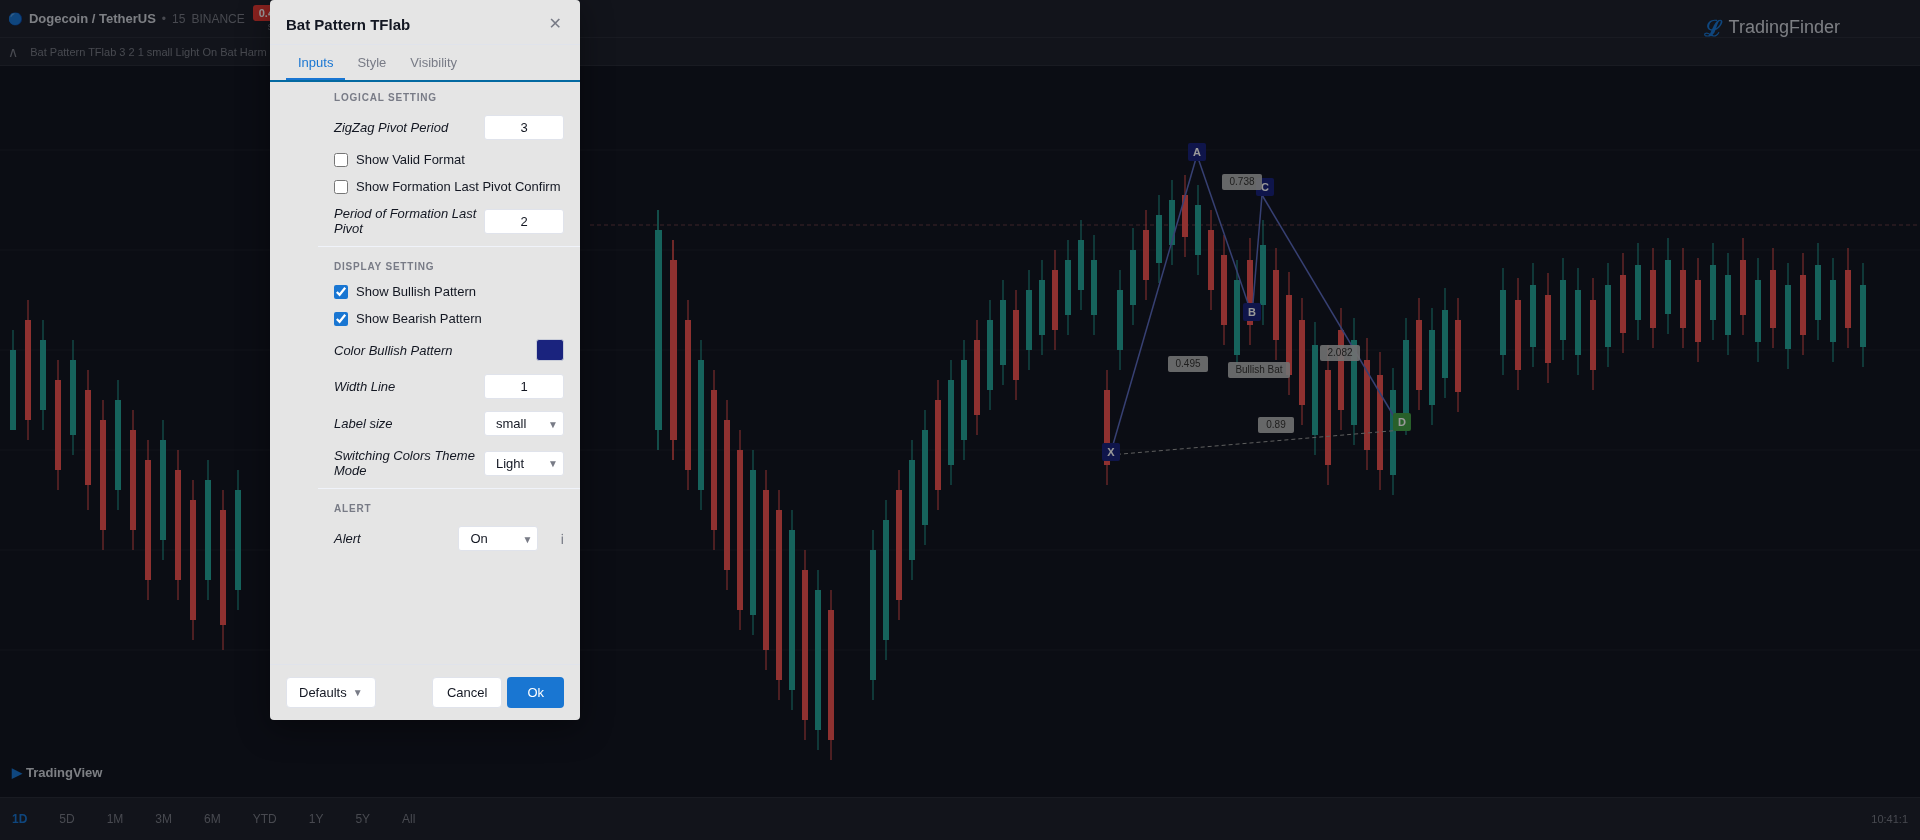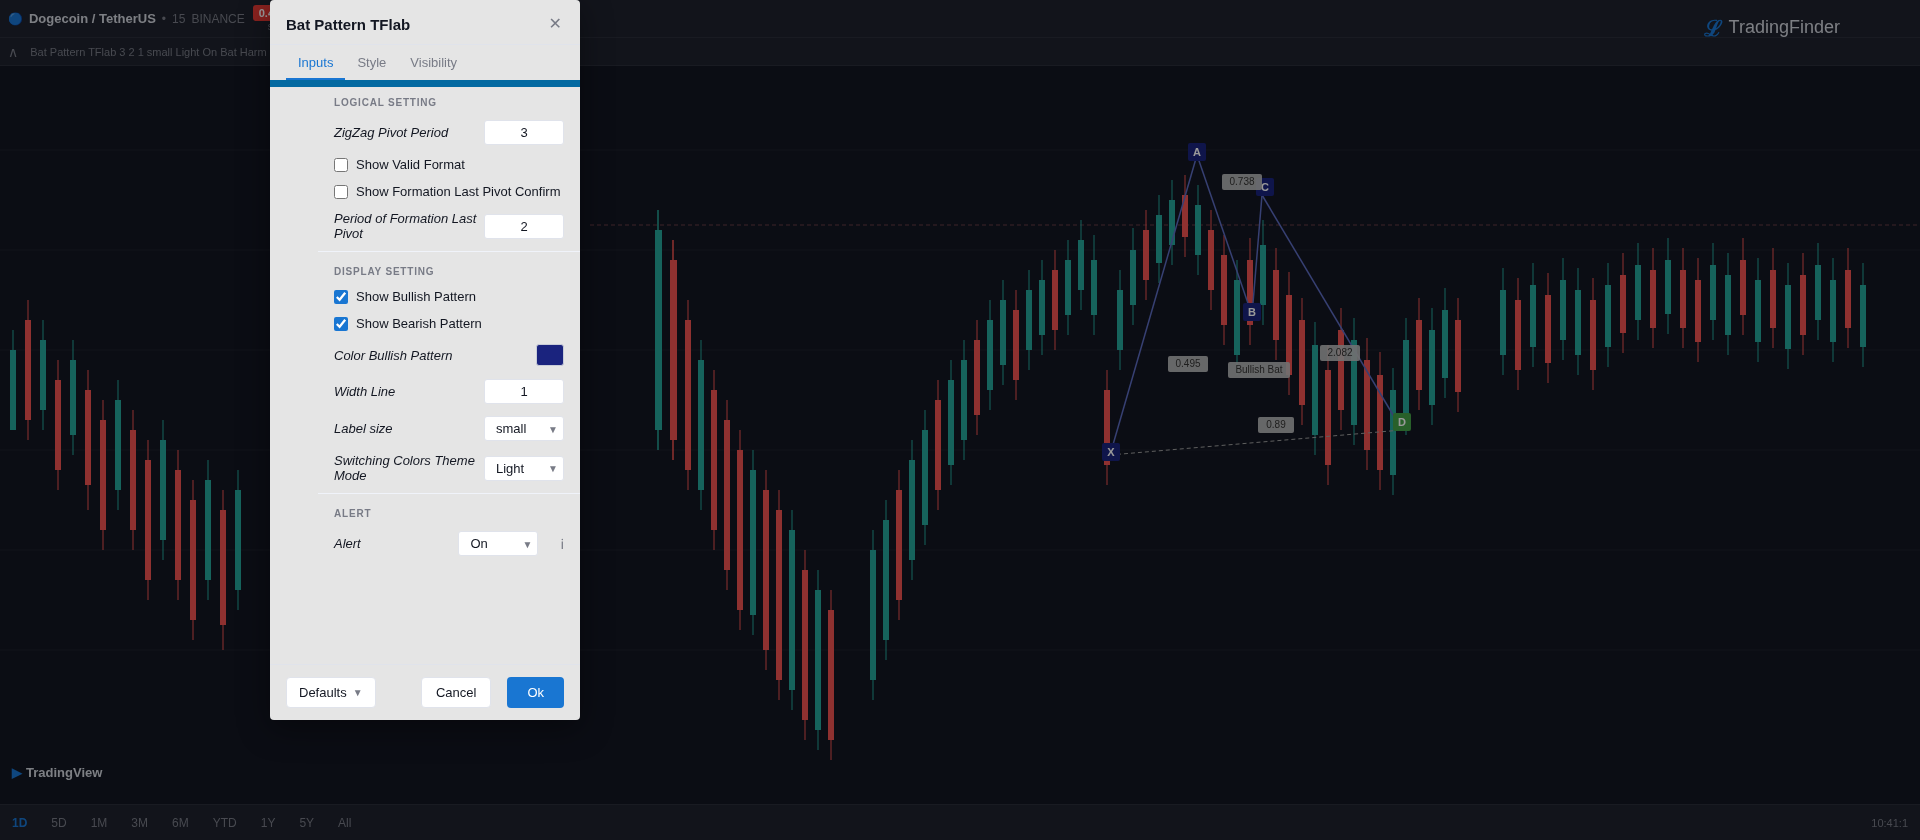"Inputs" .modal-tabs { border-bottom: 7px solid #0369a1 -> 2px solid #0369a1 }
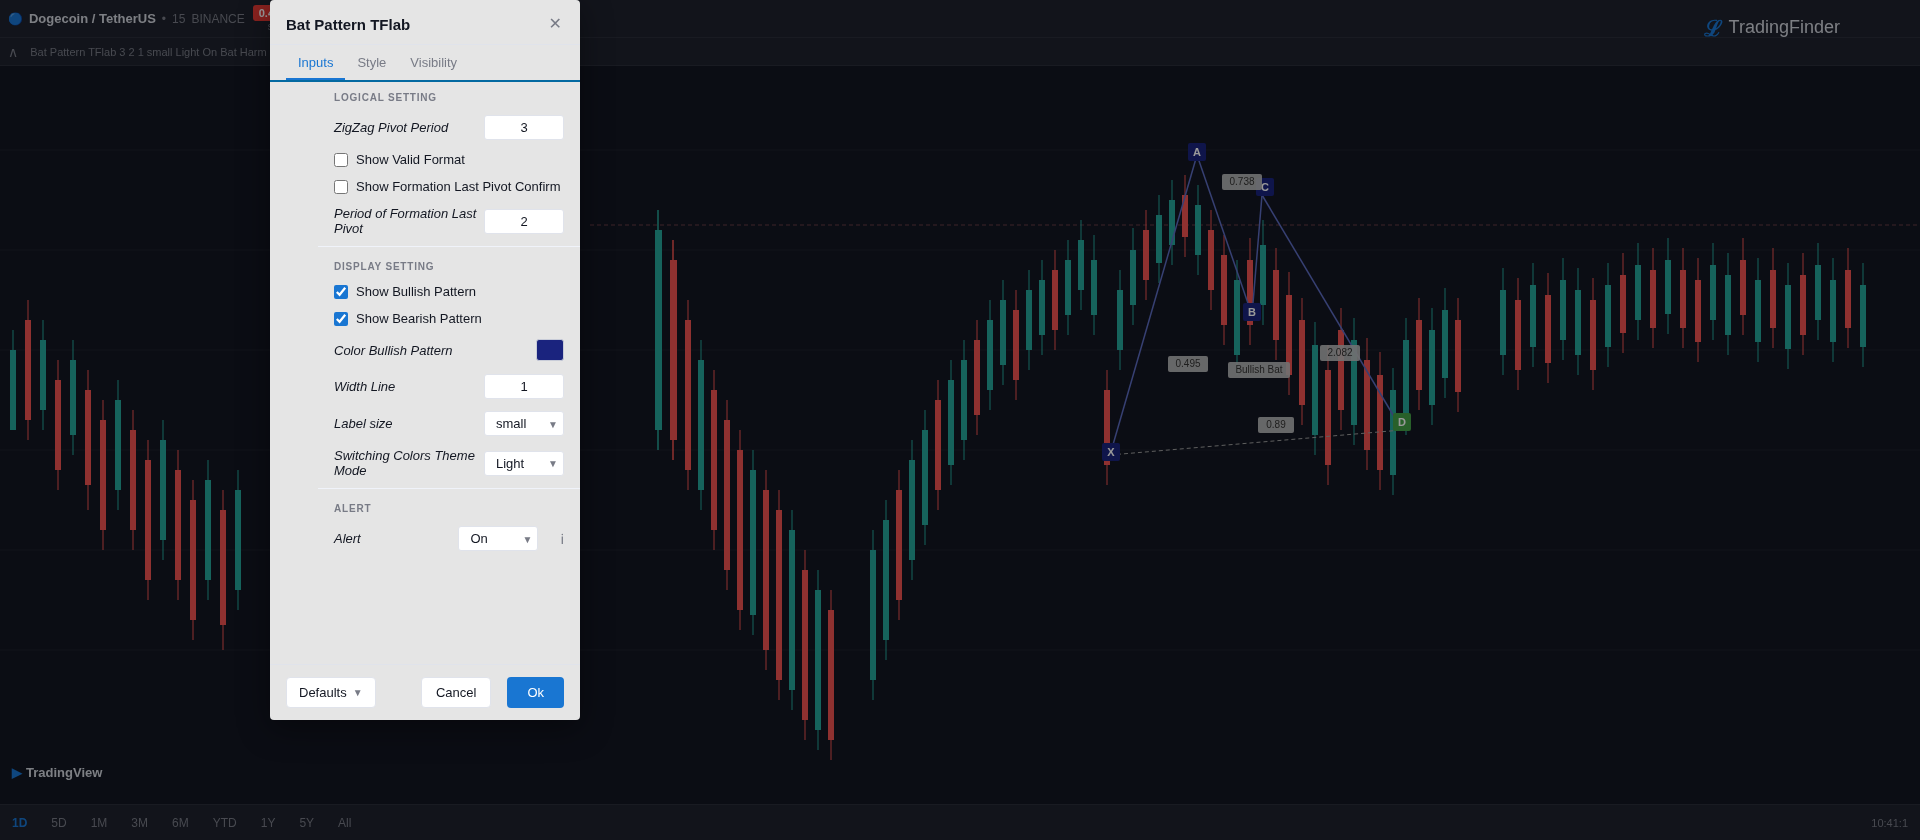"Cancel" .footer-buttons { gap: 16px -> 5px }
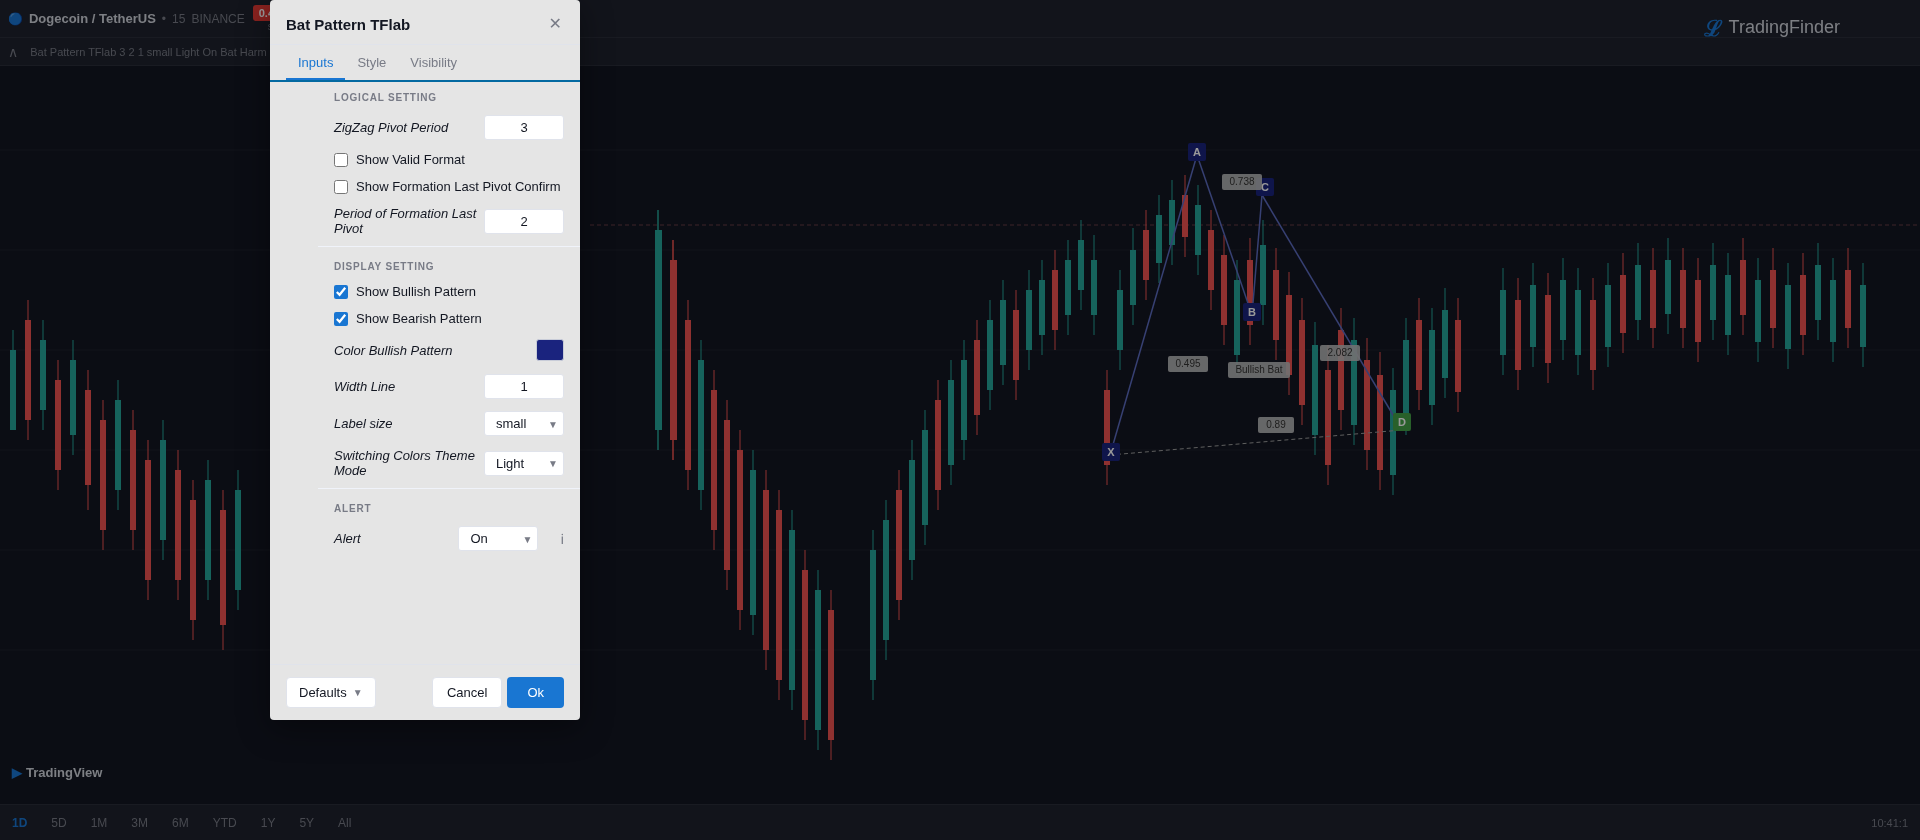"1D" .bottom-toolbar { gap: 16px -> 24px; height: 36px -> 43px }
